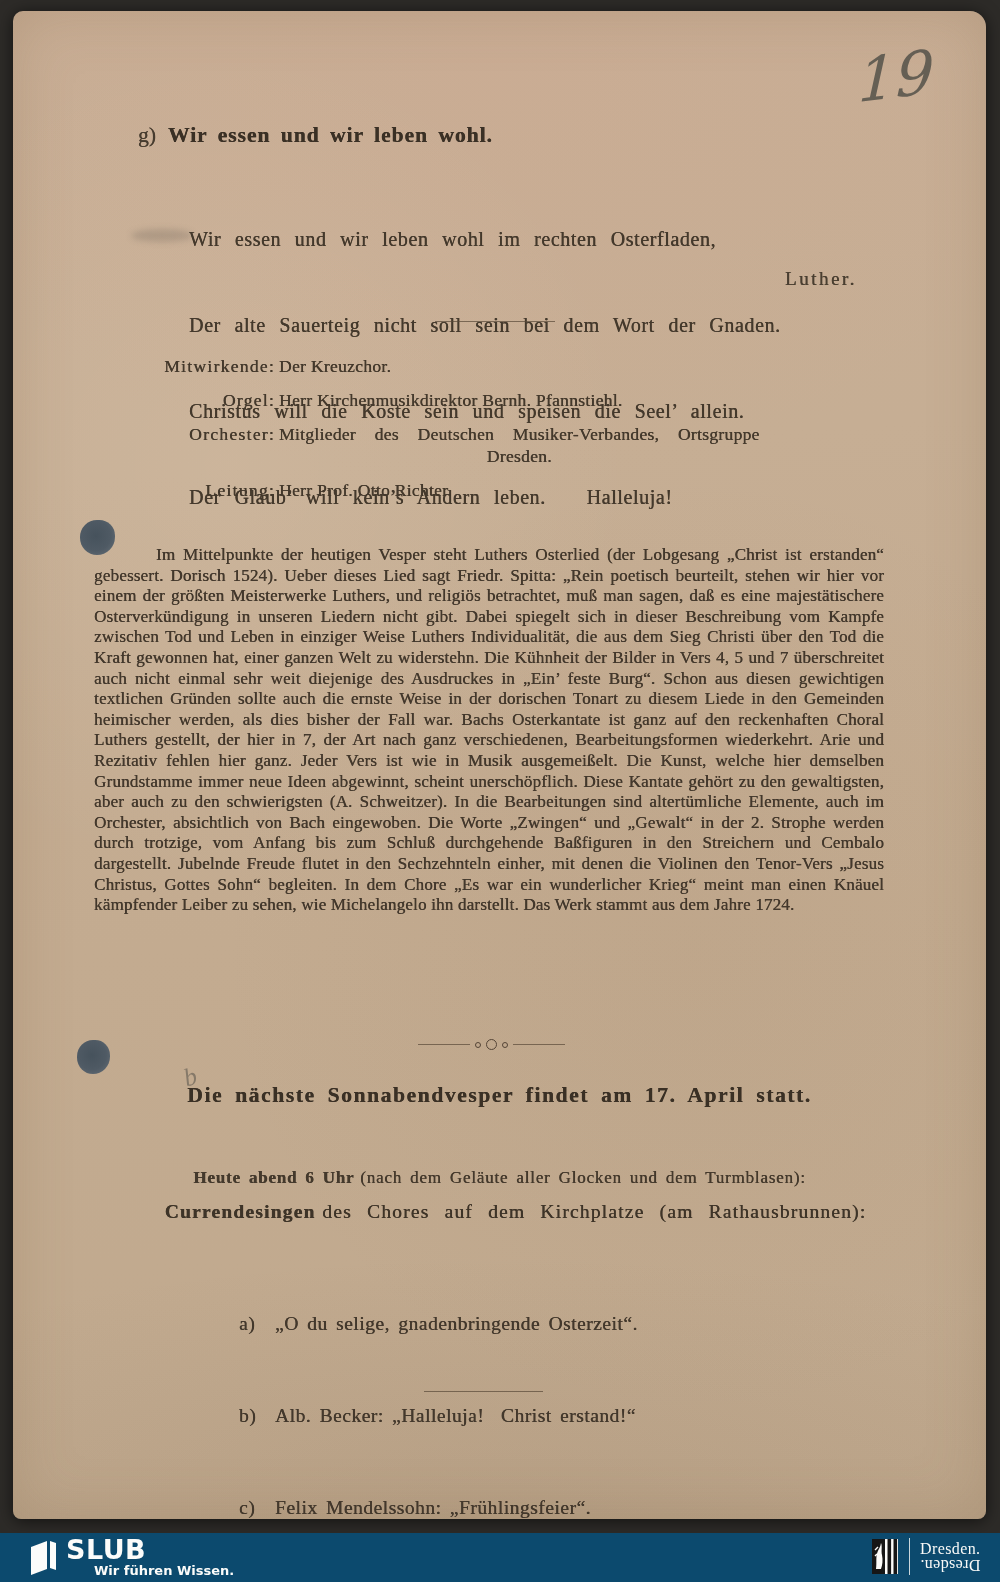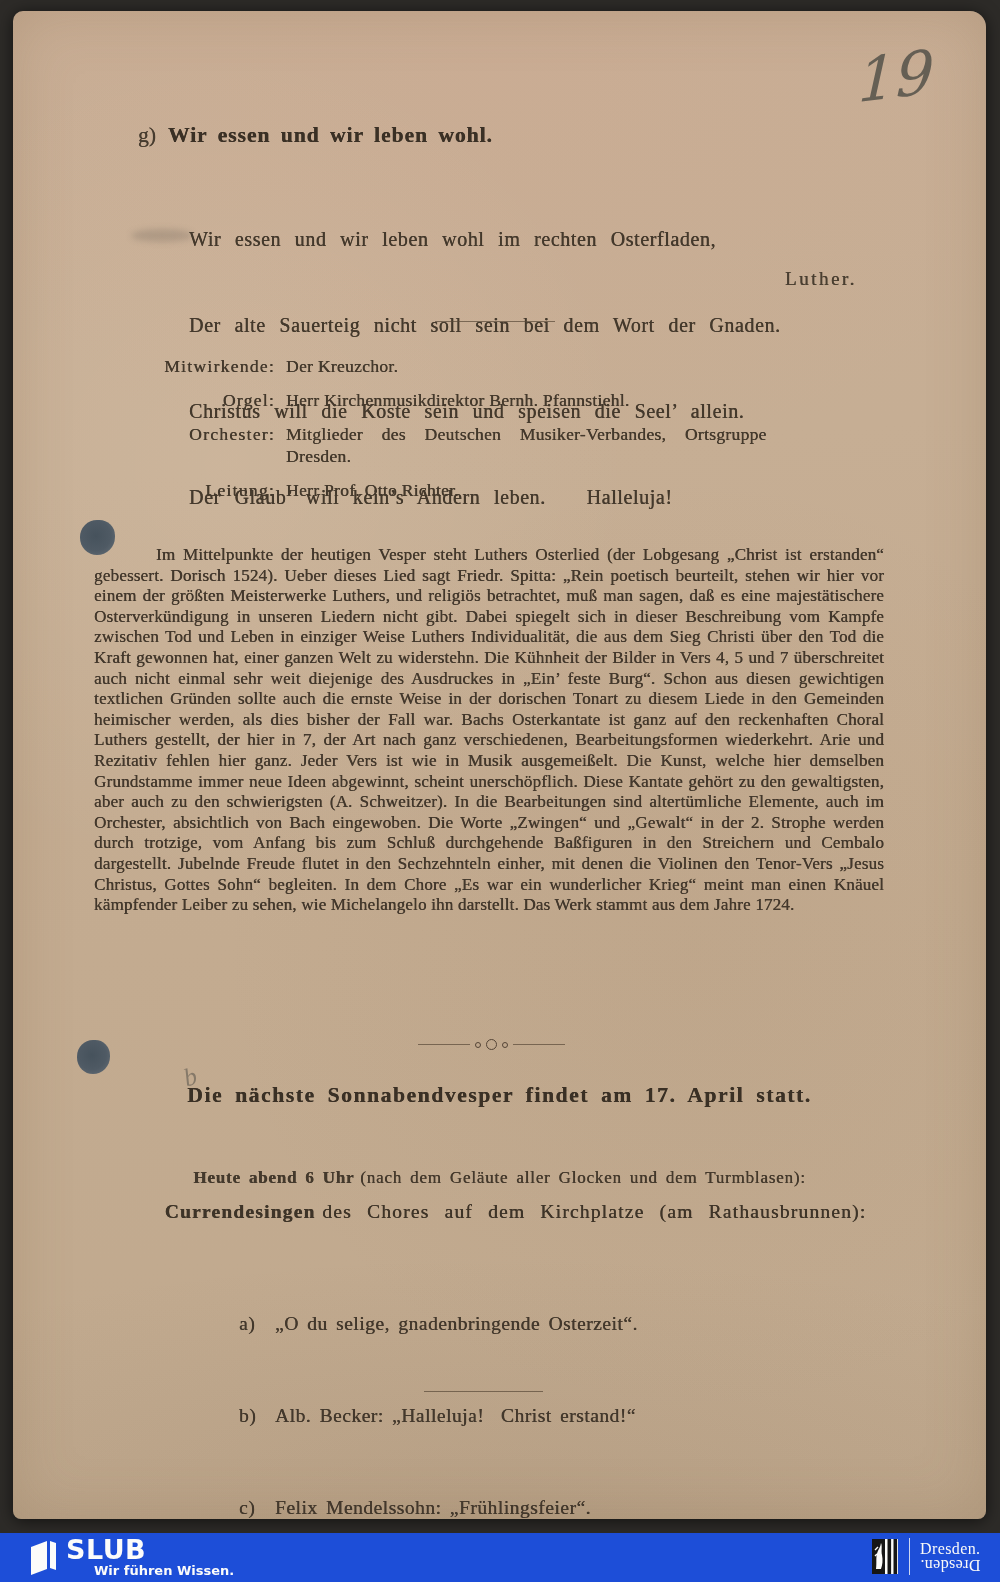"Der Kreuzchor." .perf-value { margin-left: 11px -> 4px; text-align: none -> center }
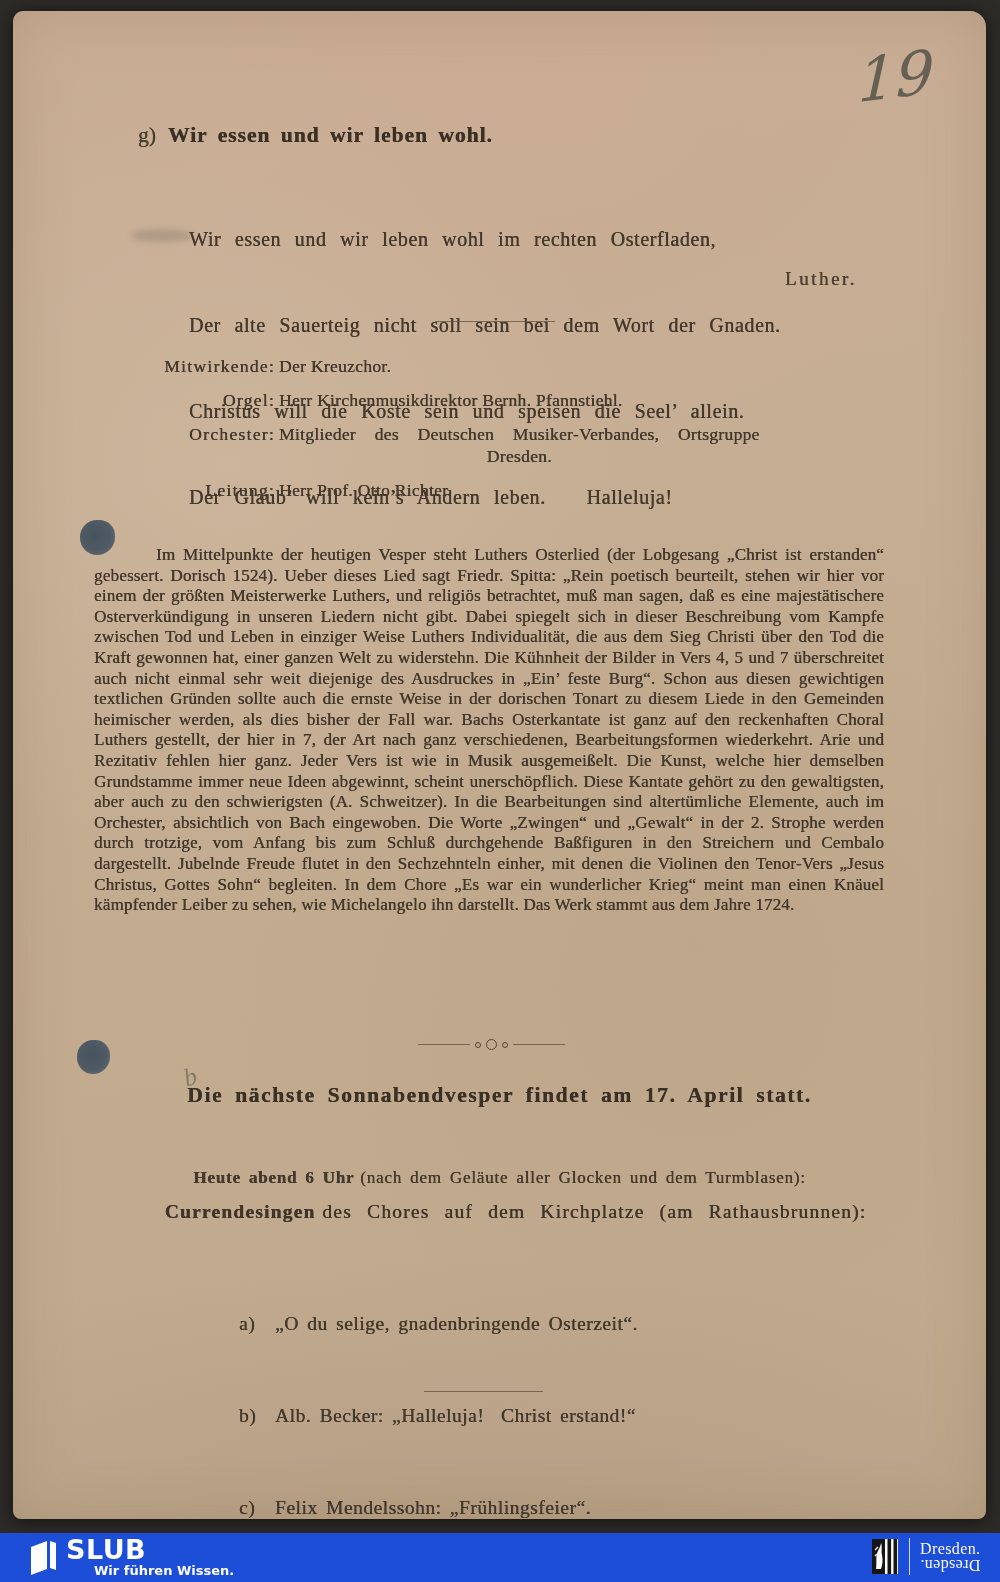"SLUB" .footer { background: #1d4ed8 -> #0c4a6e }
